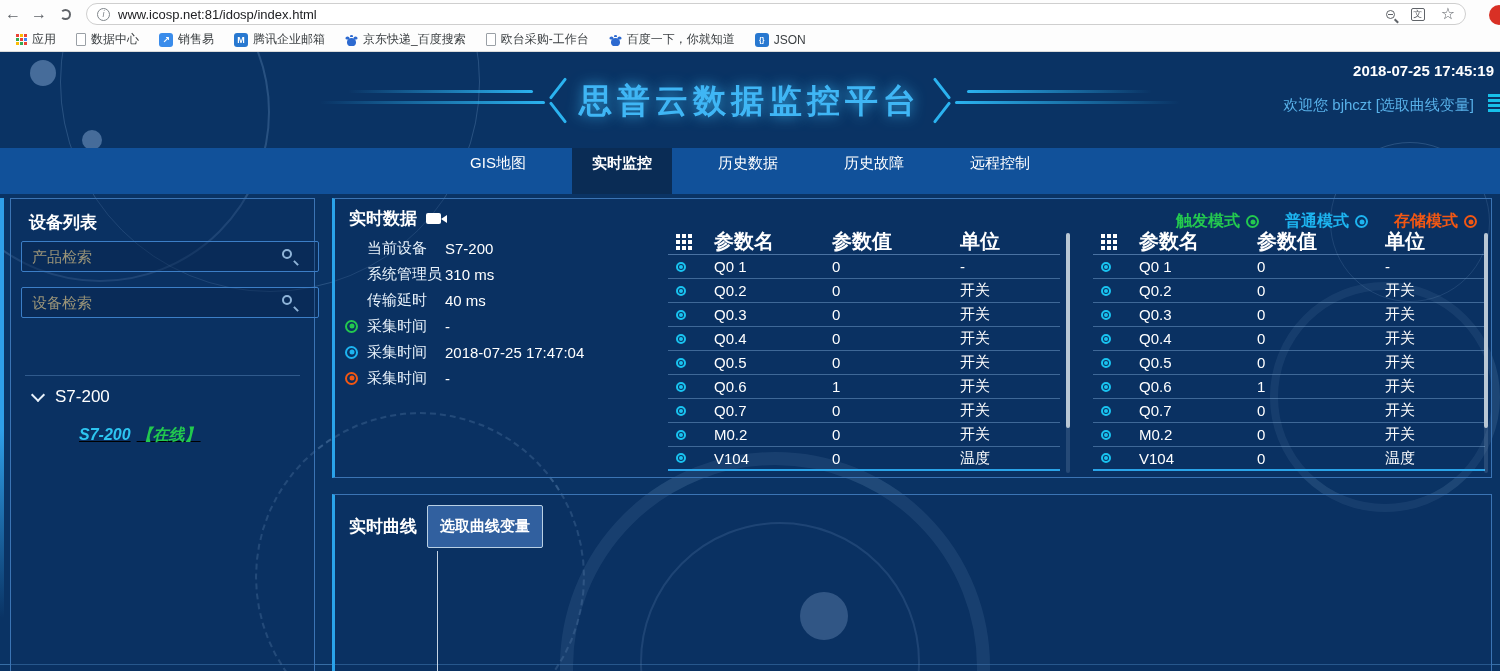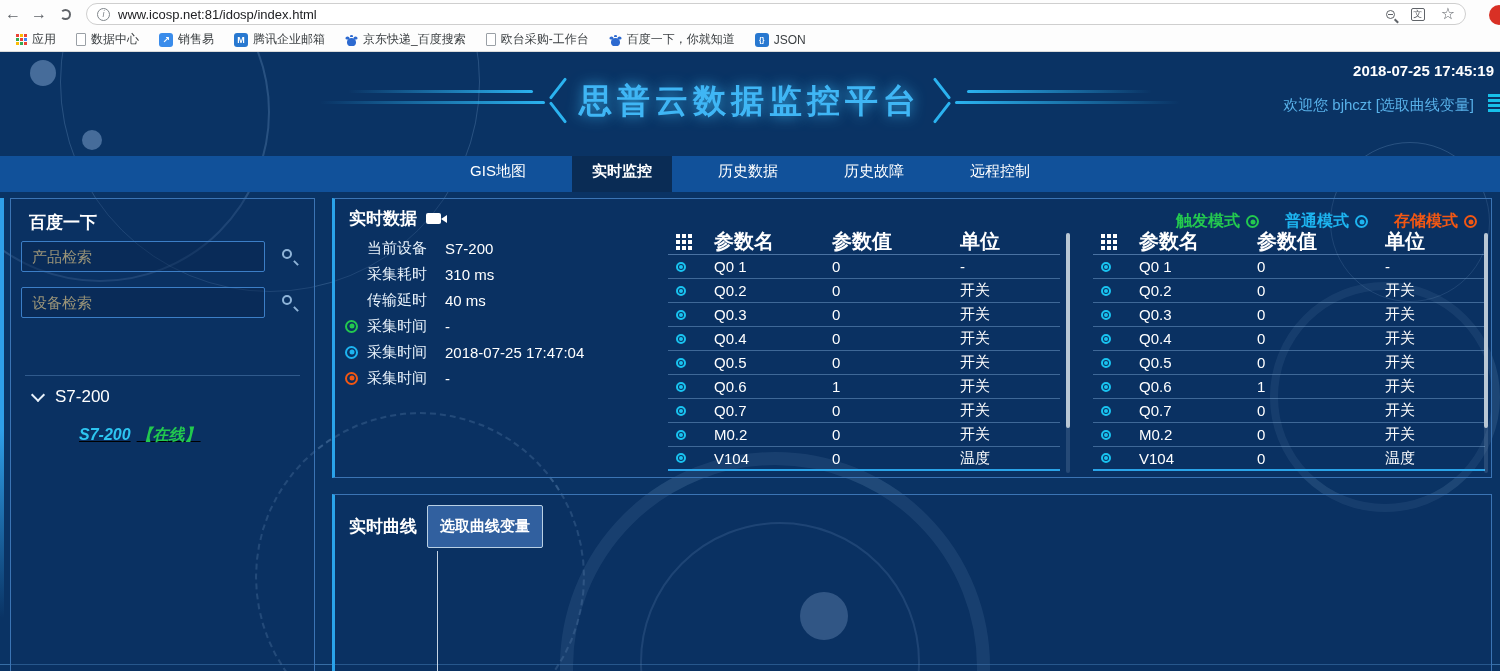"GIS地图" .navbar { height: 36px -> 46px; margin-top: 8px -> none }
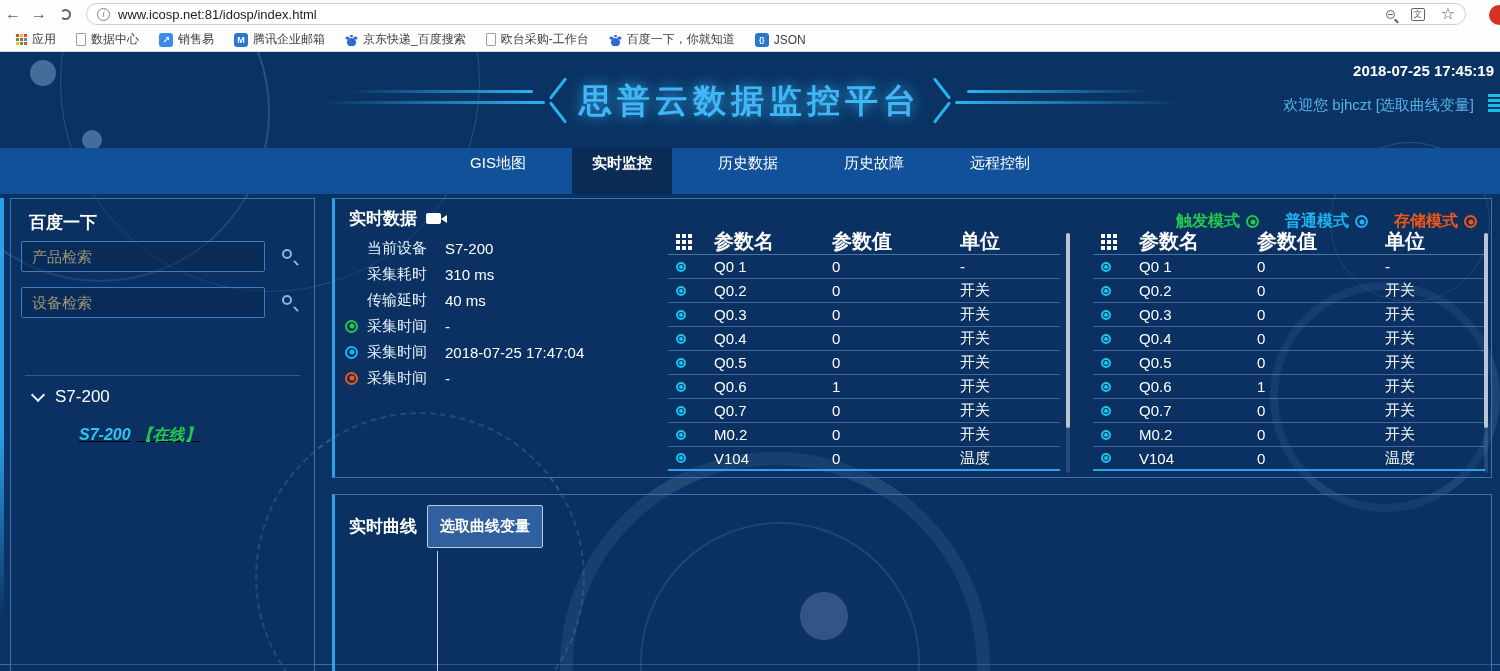"百度一下" div.sb-title { text: 百度一下 -> 设备列表 }
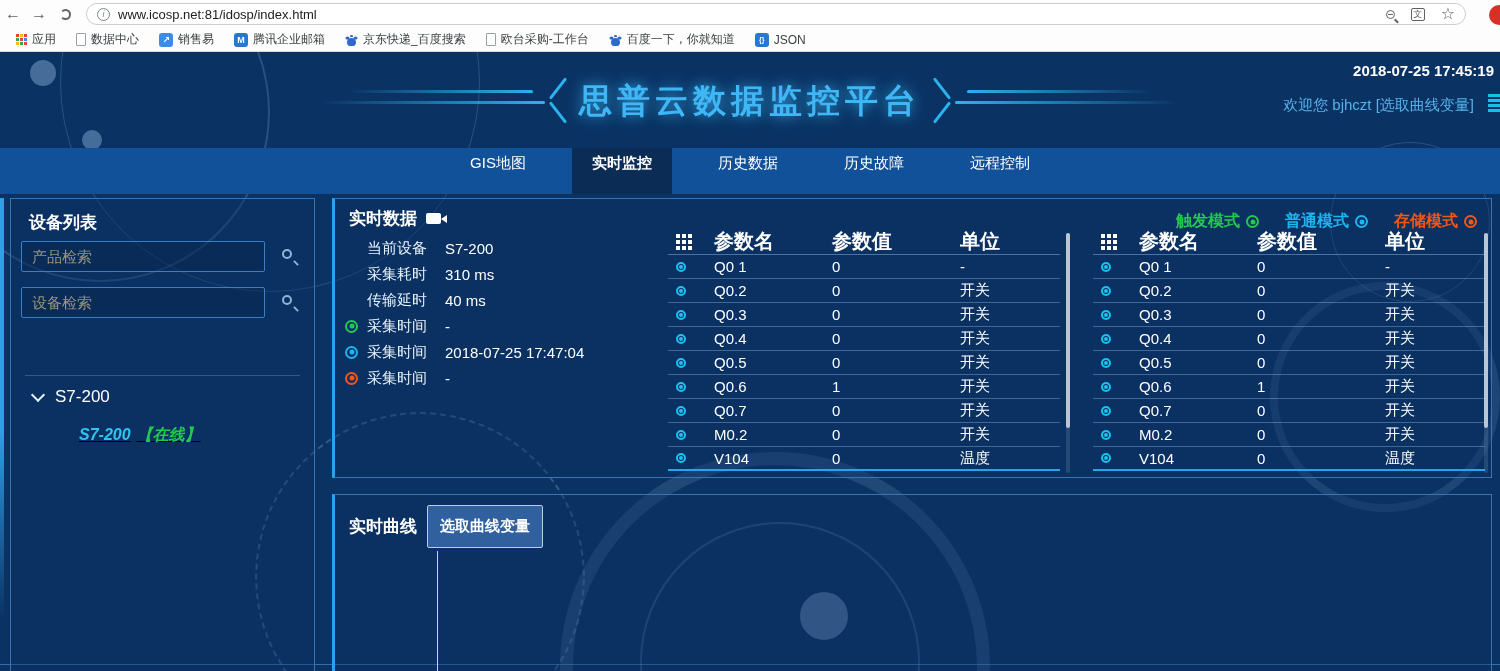"产品检索" .sb-input { width: 244px -> 298px }
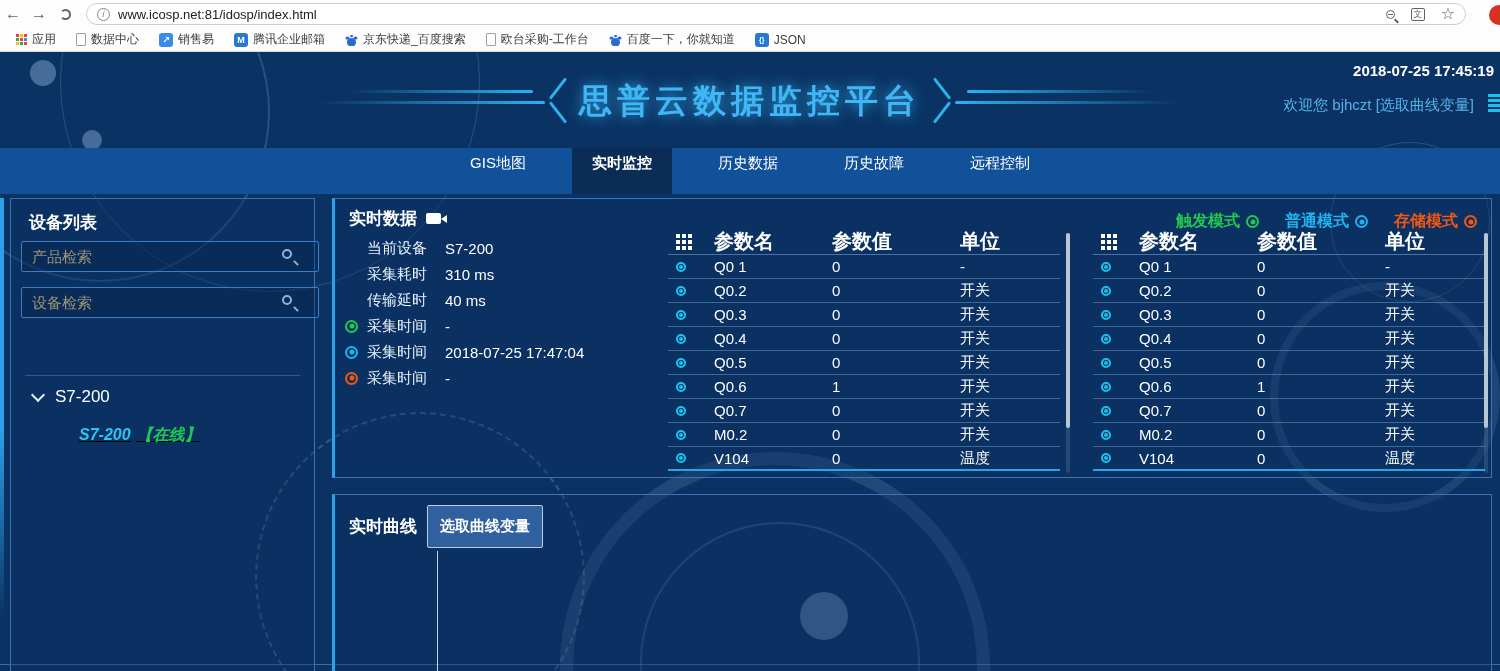"采集耗时" span.lbl { text: 采集耗时 -> 系统管理员 }
